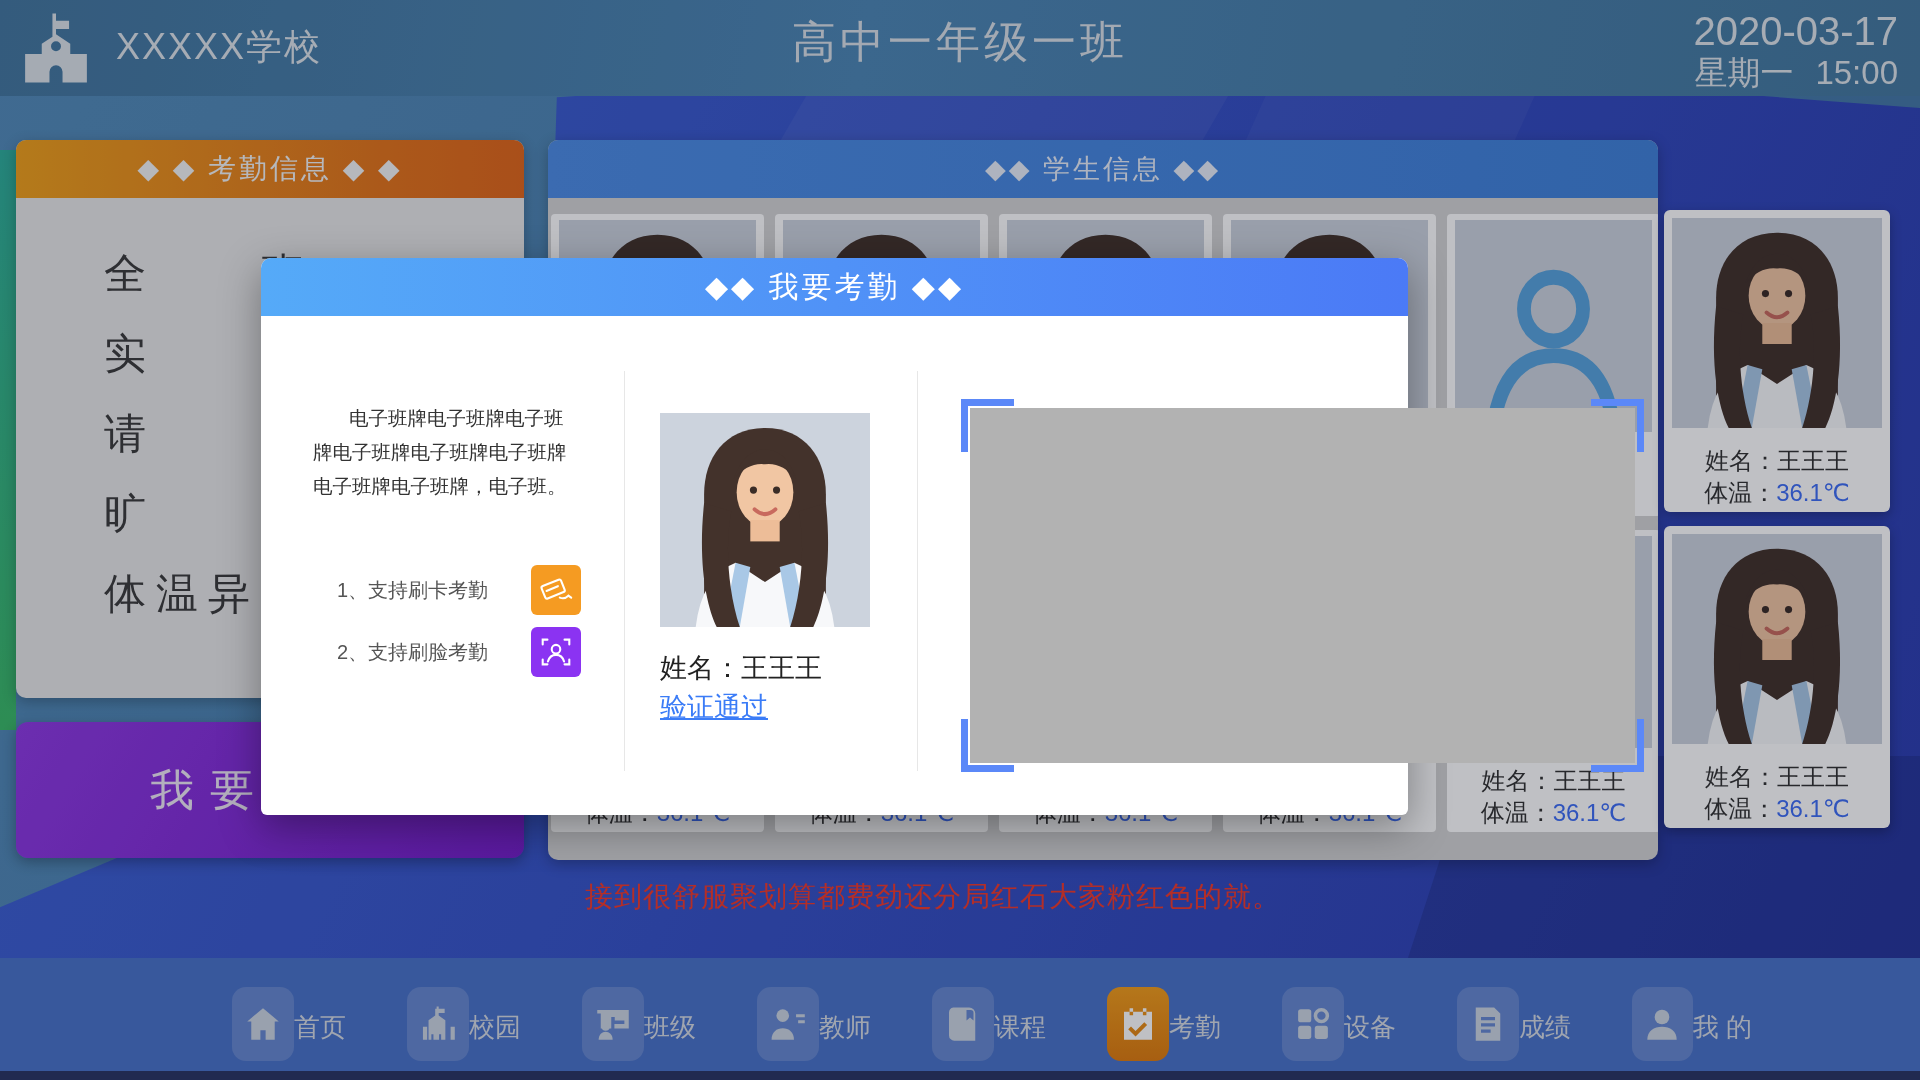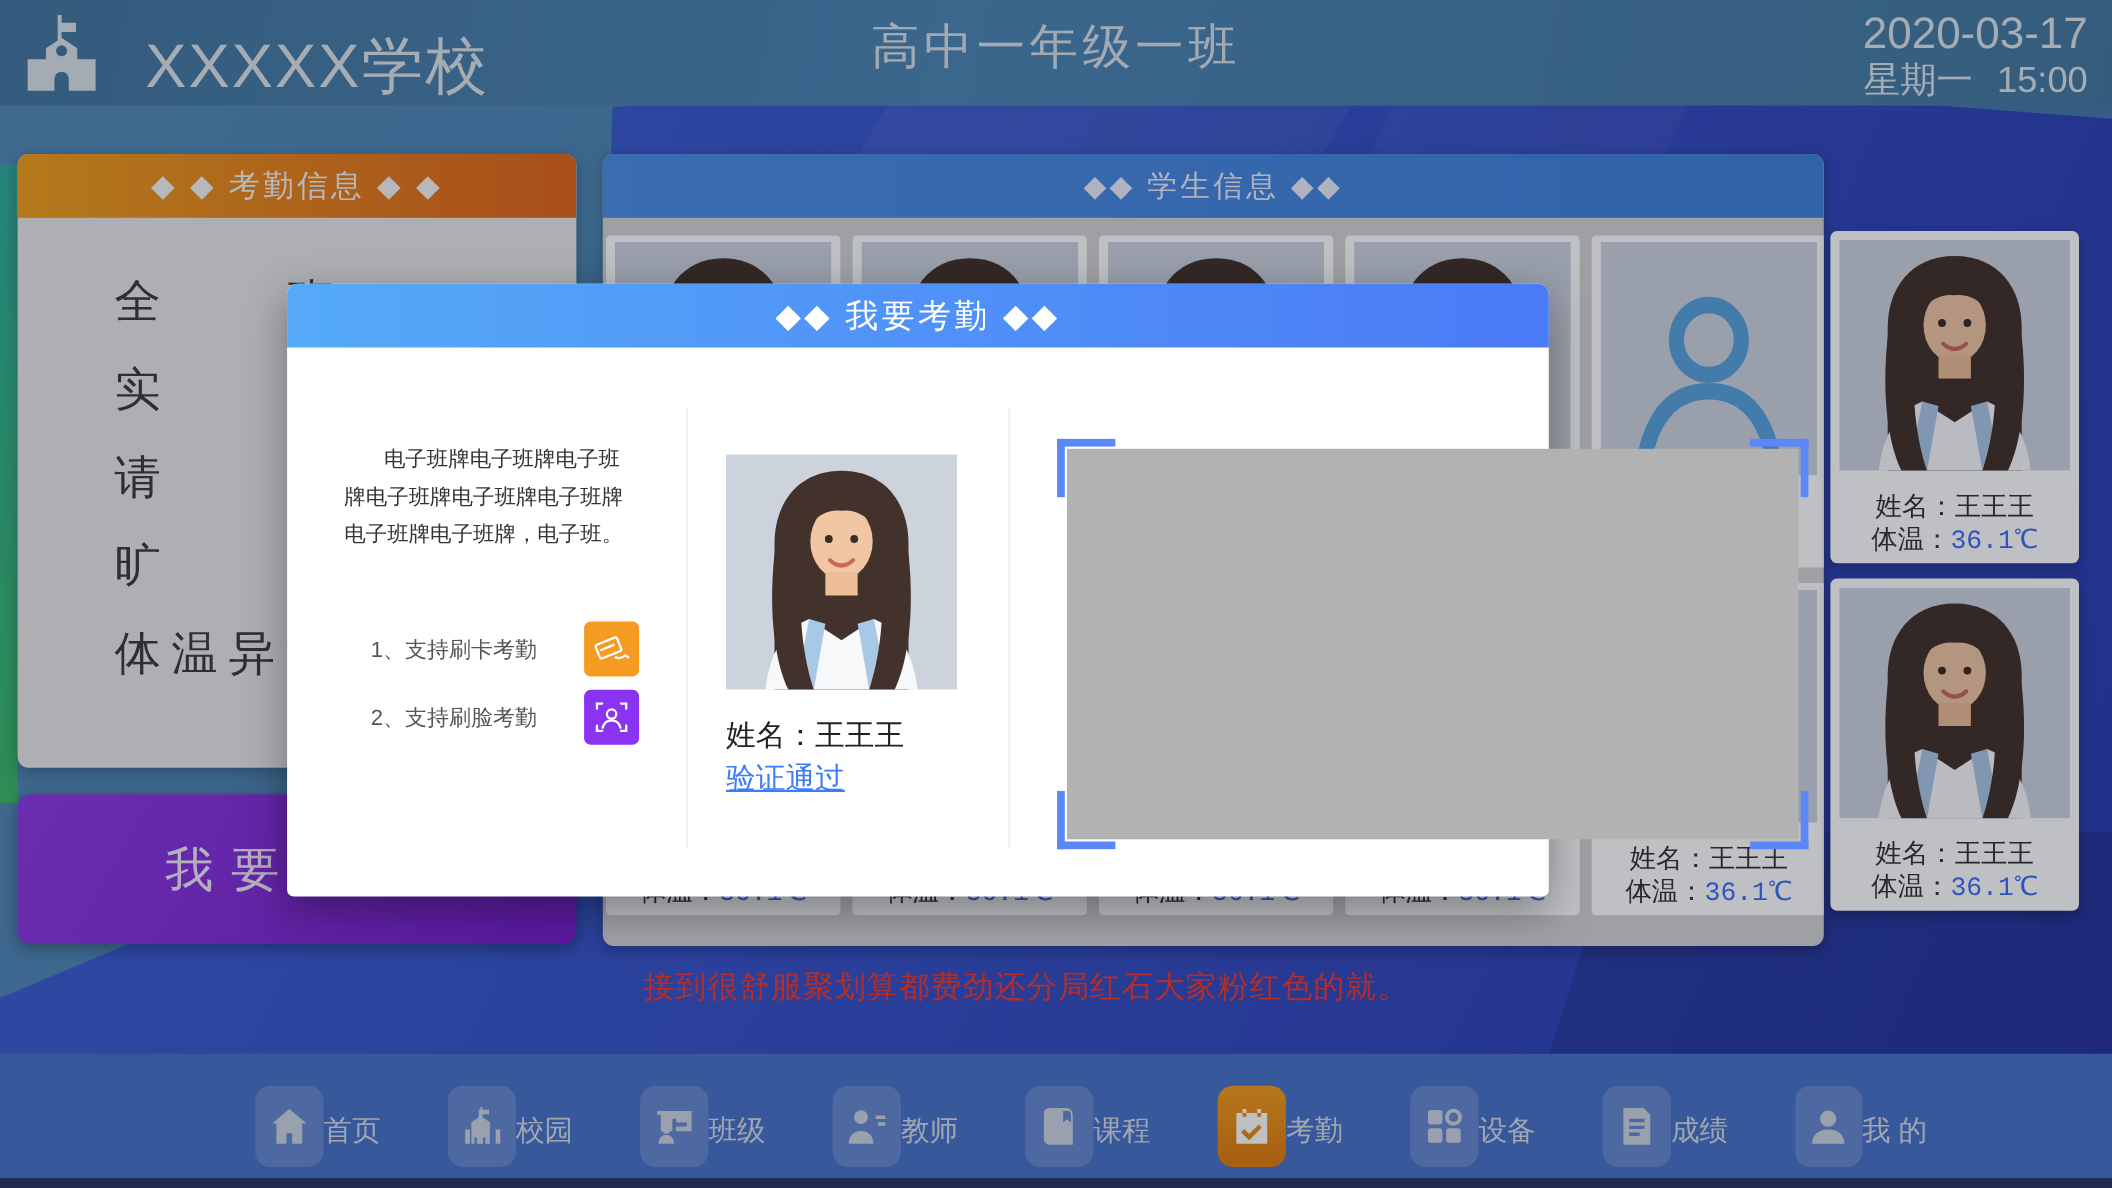"XXXXX学校" .school-name { font-size: 56px -> 36px; left: 132px -> 116px }
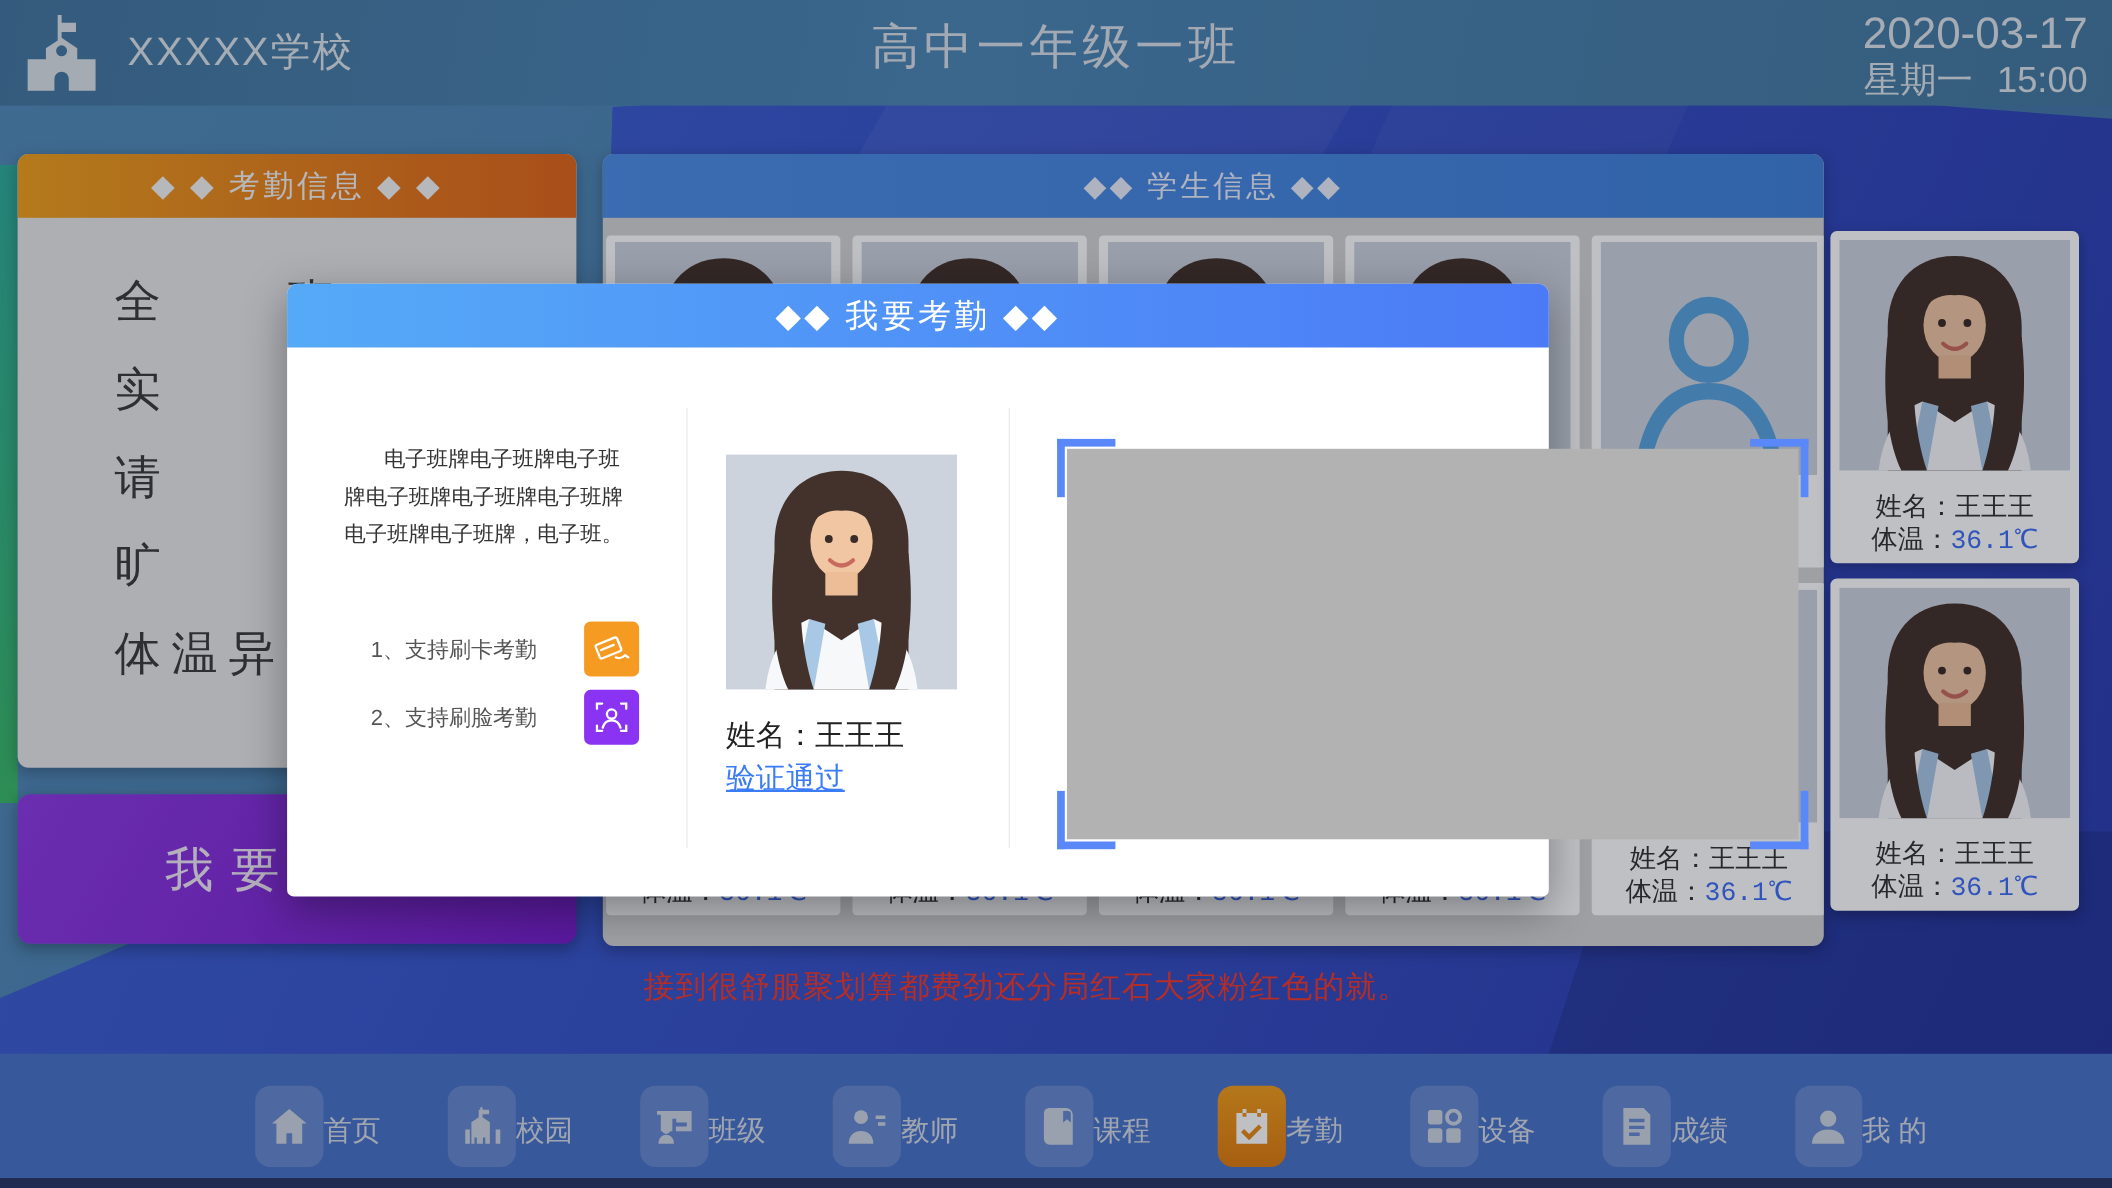"体温：36.1℃" .sline + .sline { font-family: Liberation Mono, monospace -> none }
